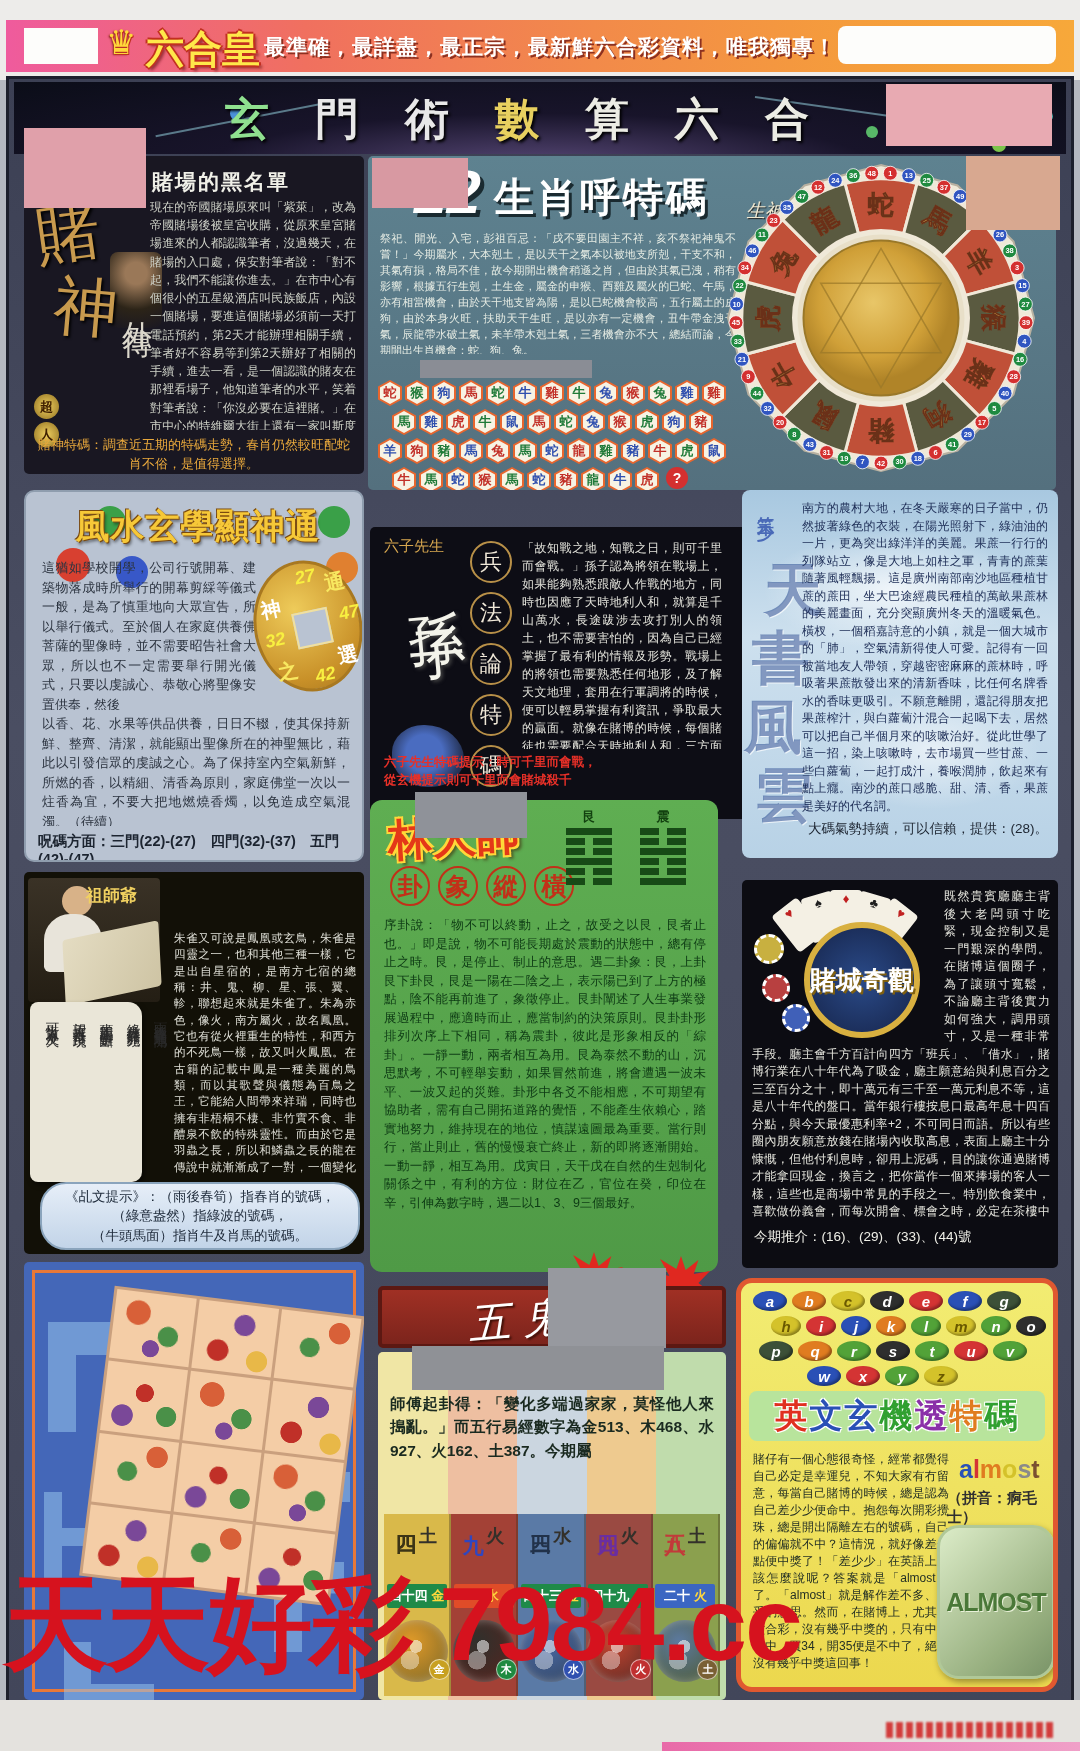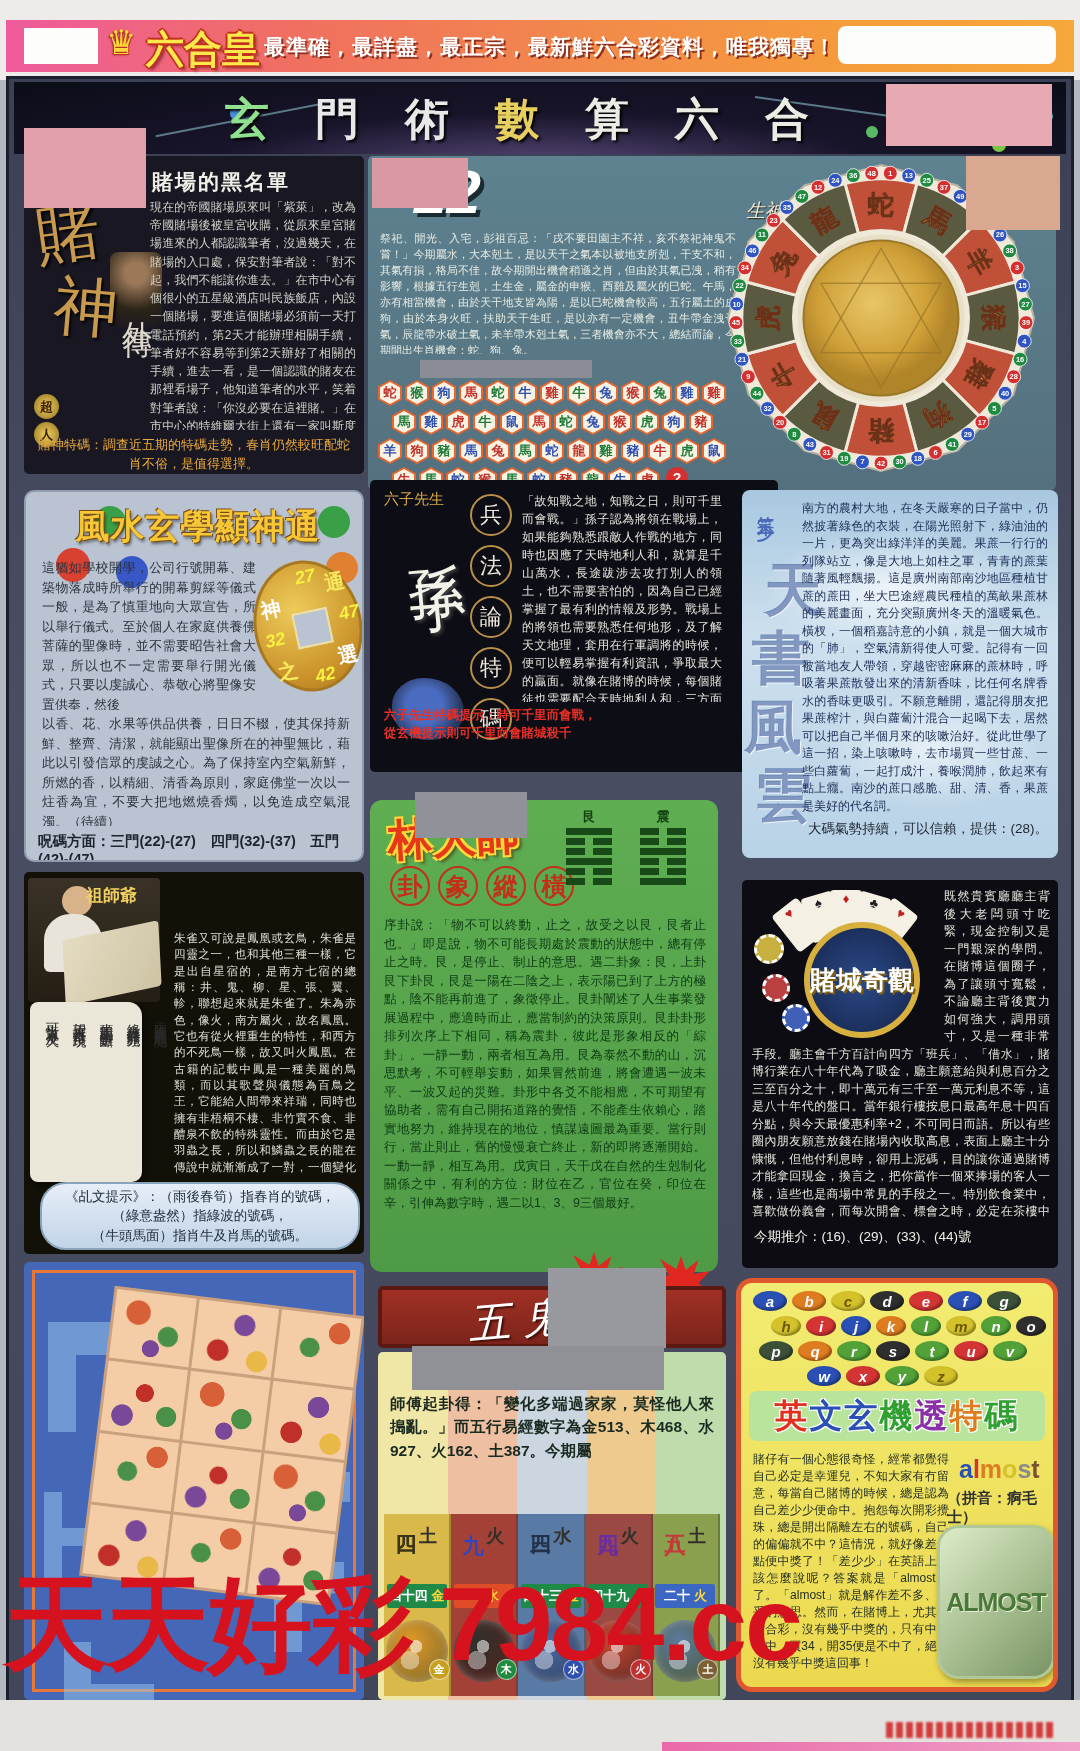"生肖呼特碼" span.abs { html: none -> <span>生肖呼特碼</span> }
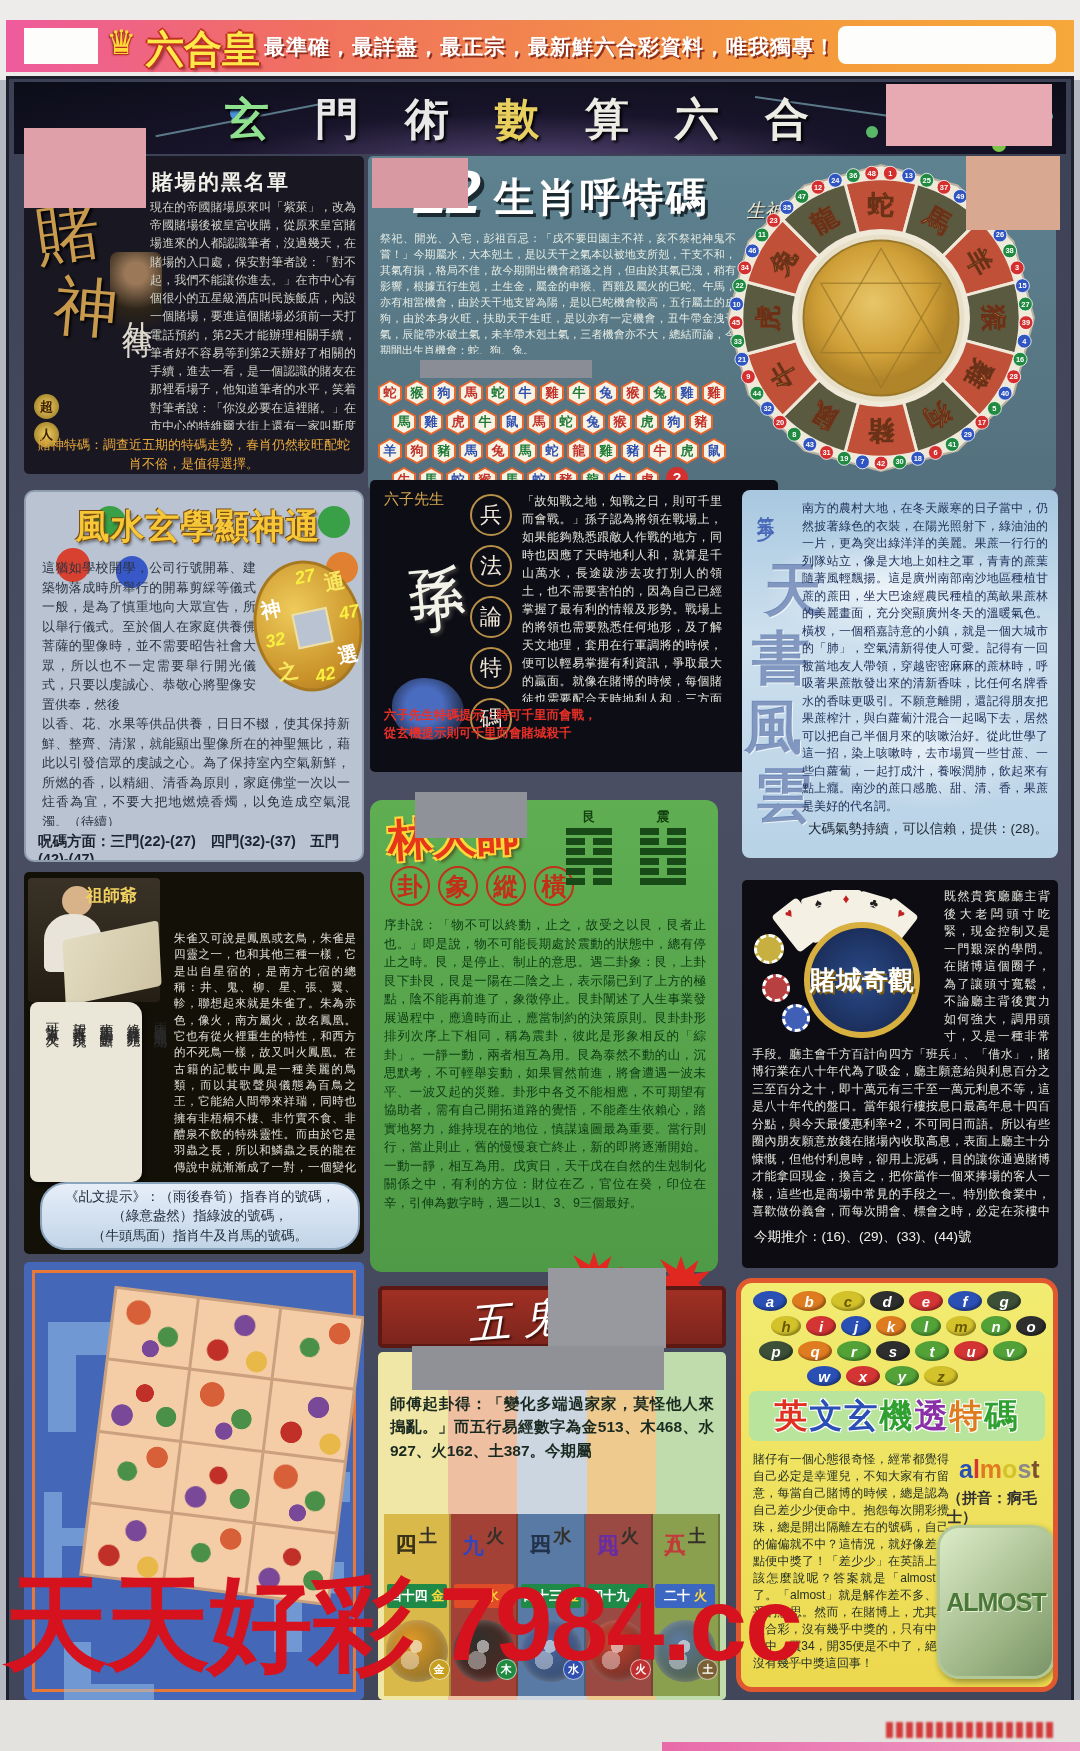"六子先生" div.card { top: 480px -> 527px }
